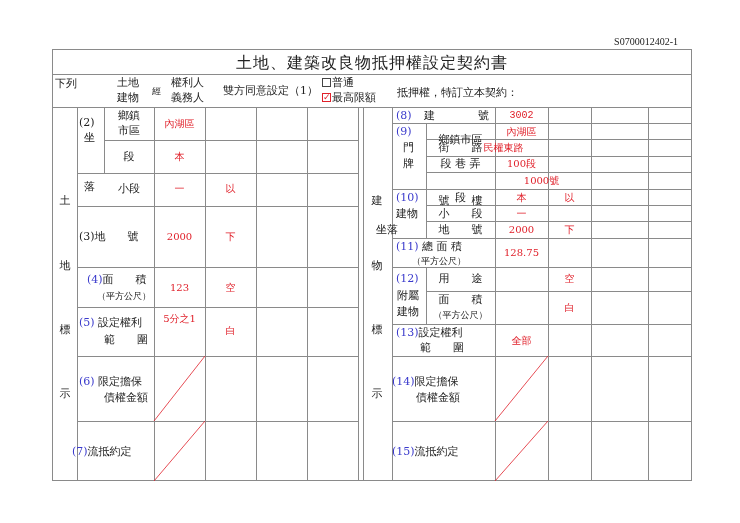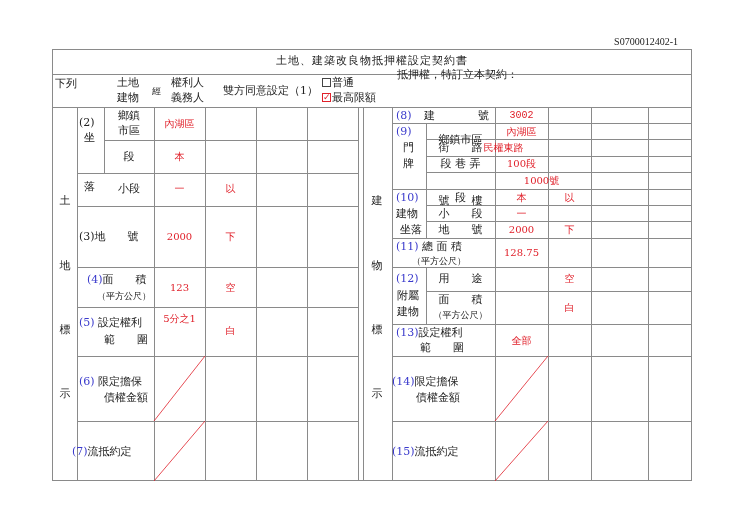"土地、建築改良物抵押權設定契約書" .title { font-size: 11px -> 16px }
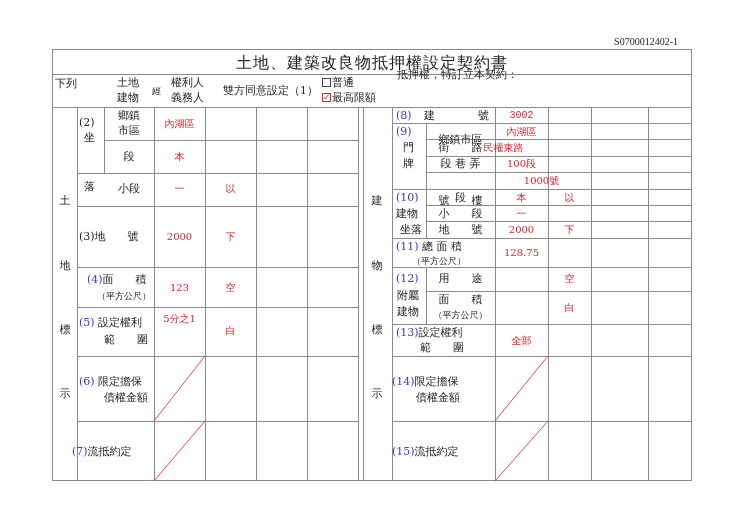"抵押權，特訂立本契約：" div.t { top: 68px -> 86px }
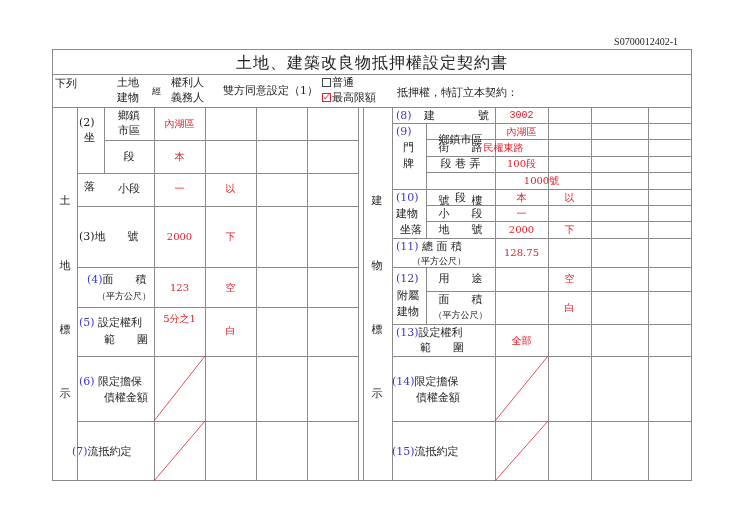"坐落" div.t { left: 400px -> 376px }
